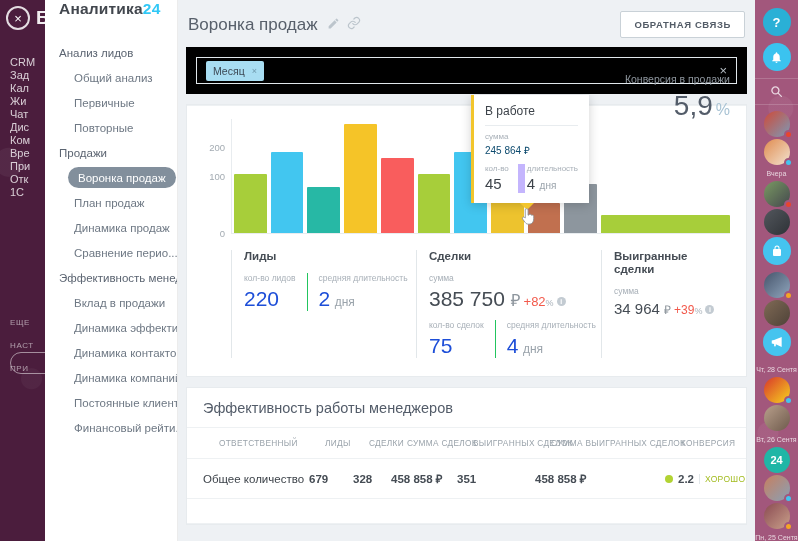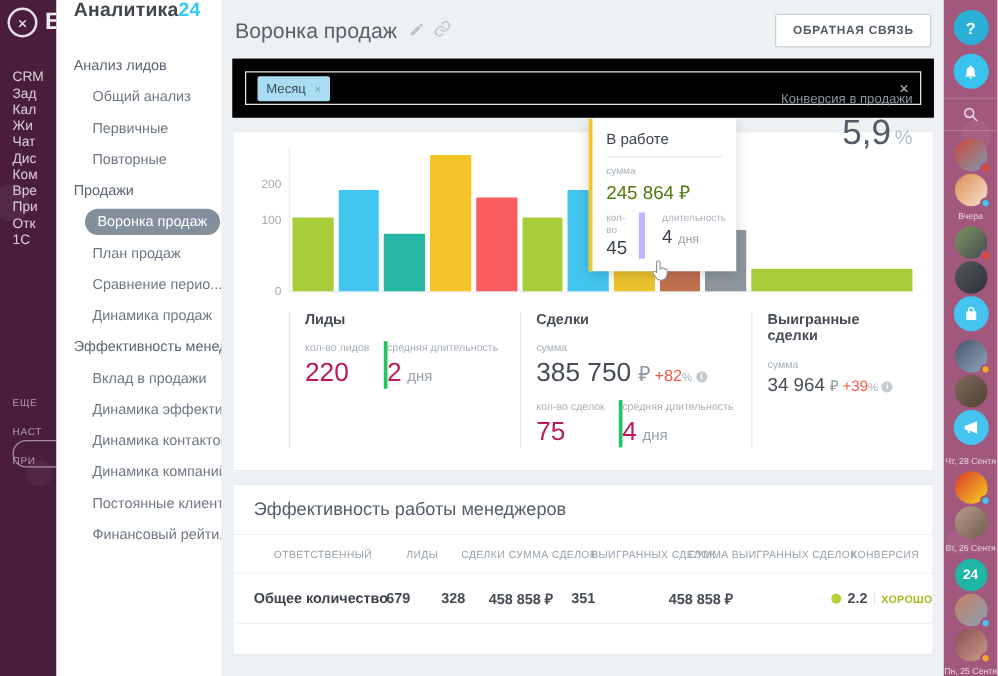"245 864 ₽" .tt-sum { color: #4d7c0f -> #0c4a6e; font-size: 15px -> 10px }
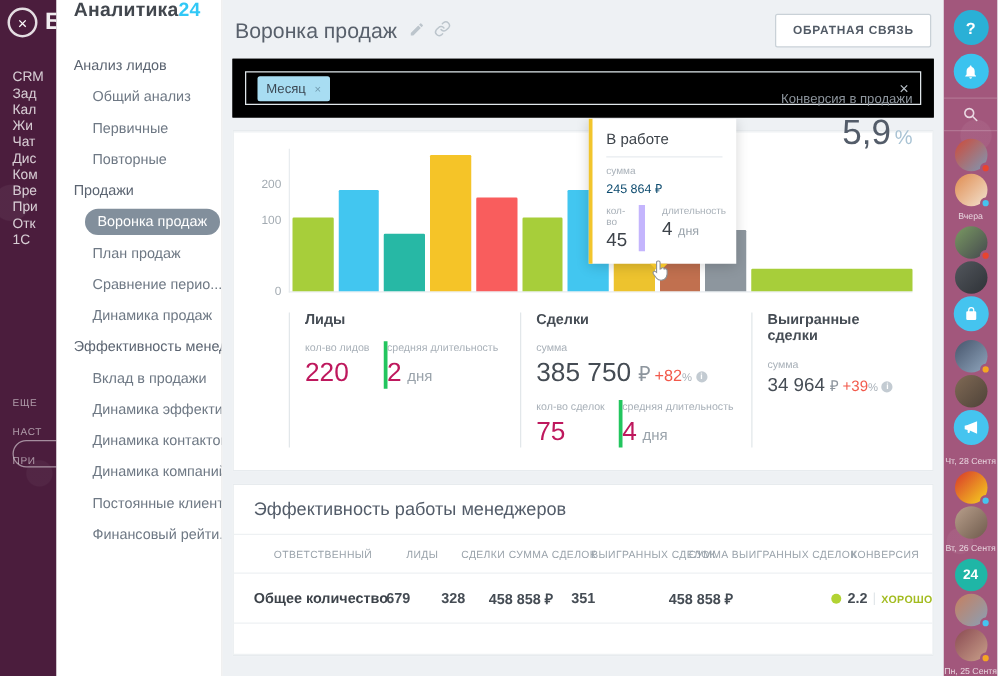"длительность" .tt-col + .tt-col { border-left: 5px solid #c4b5fd -> 7px solid #c4b5fd; padding-left: 14px -> 2px }
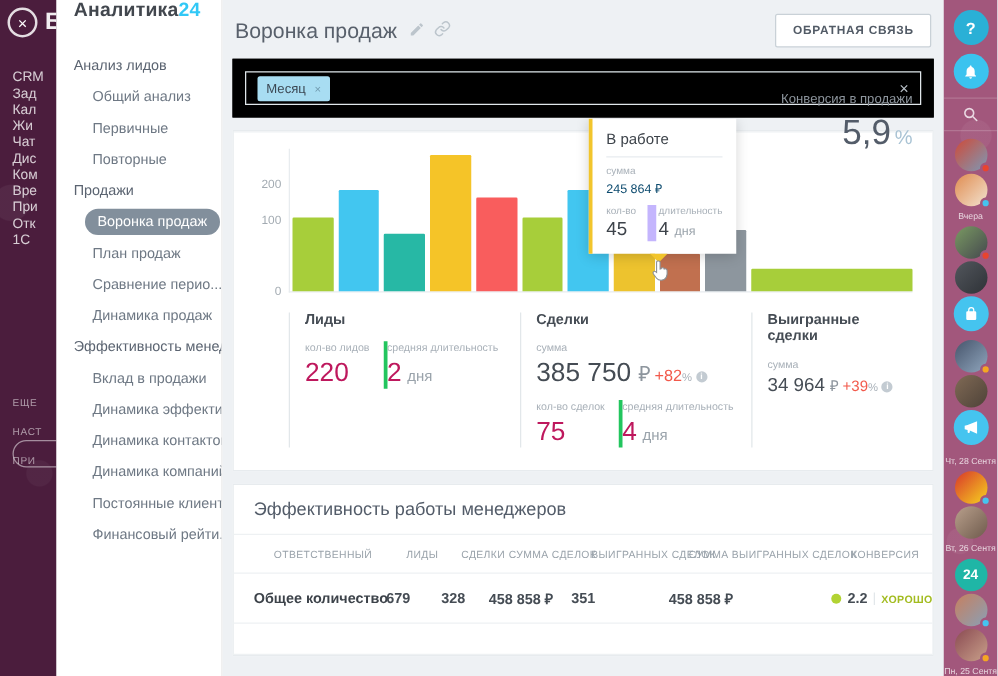"Сравнение перио..." div.nav-item { order: before "Динамика продаж" -> after "Динамика продаж" }
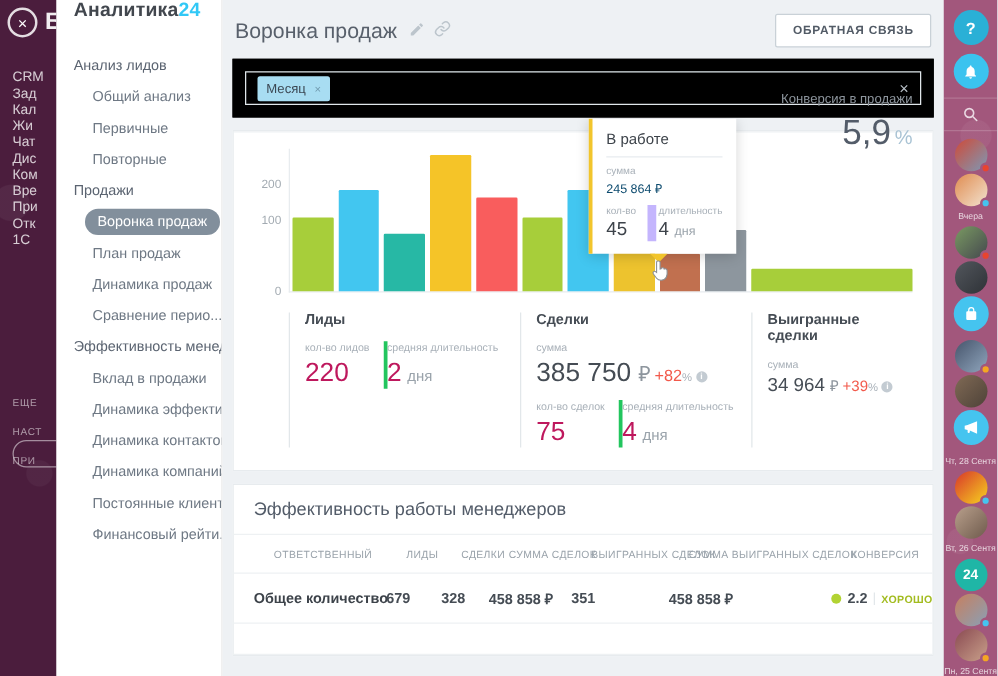"средняя длительность" .sub + .sub { border-left: 3px solid #22c55e -> 1px solid #22c55e; padding-left: none -> 11px }
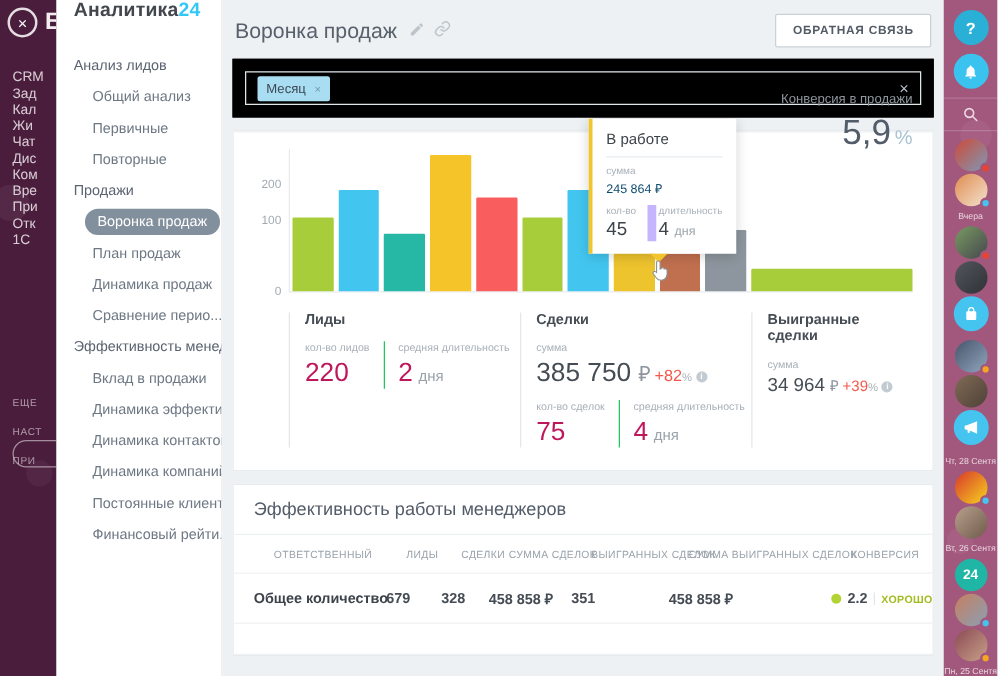"220" .sub-value { color: #be185d -> #1d4ed8 }
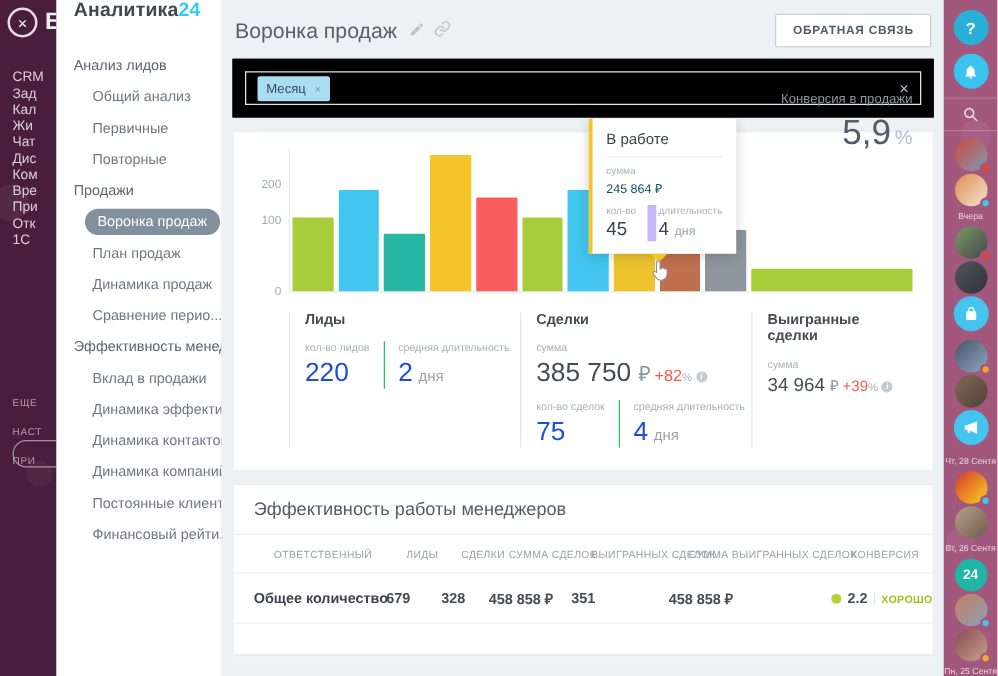"Общее количество" .t-strong { font-weight: bold -> normal }
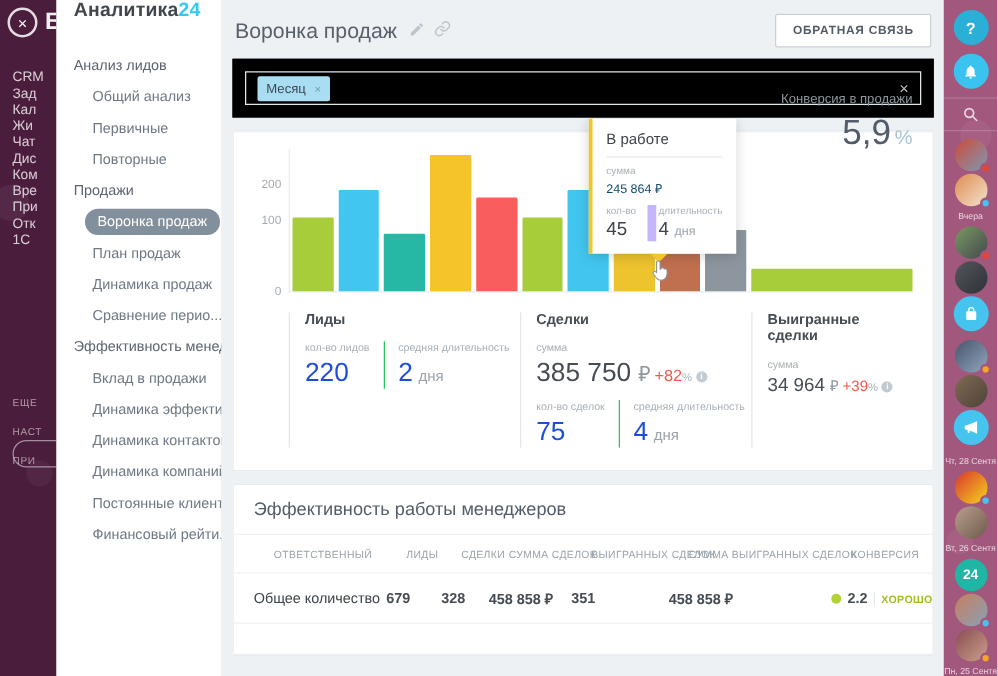"ХОРОШО" .conv-rating { font-weight: bold -> normal }
